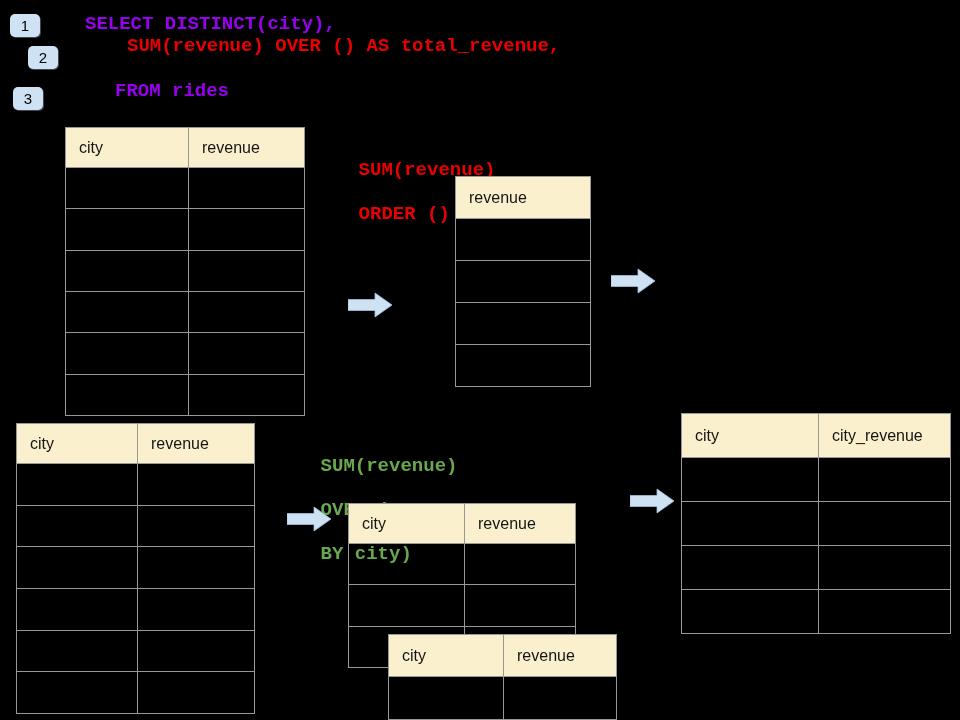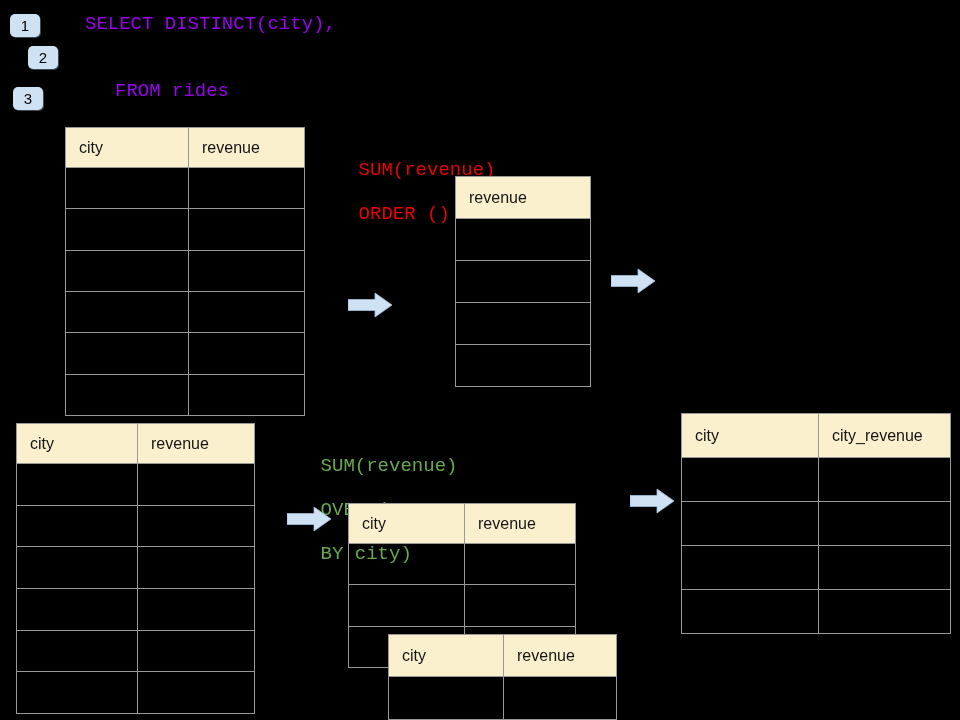"SELECT DISTINCT(city)," .code { font-weight: normal -> bold }
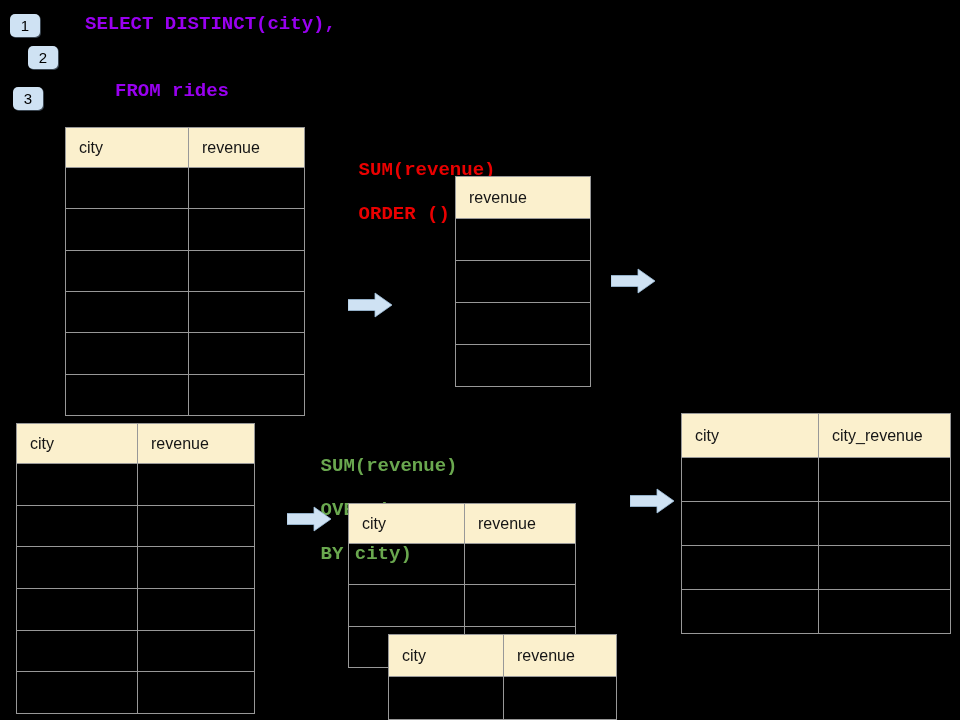"SUM(revenue) OVER () AS total_revenue," div.code { html: none -> <div>SUM(revenue) OVER () AS total_revenue,</div> }
